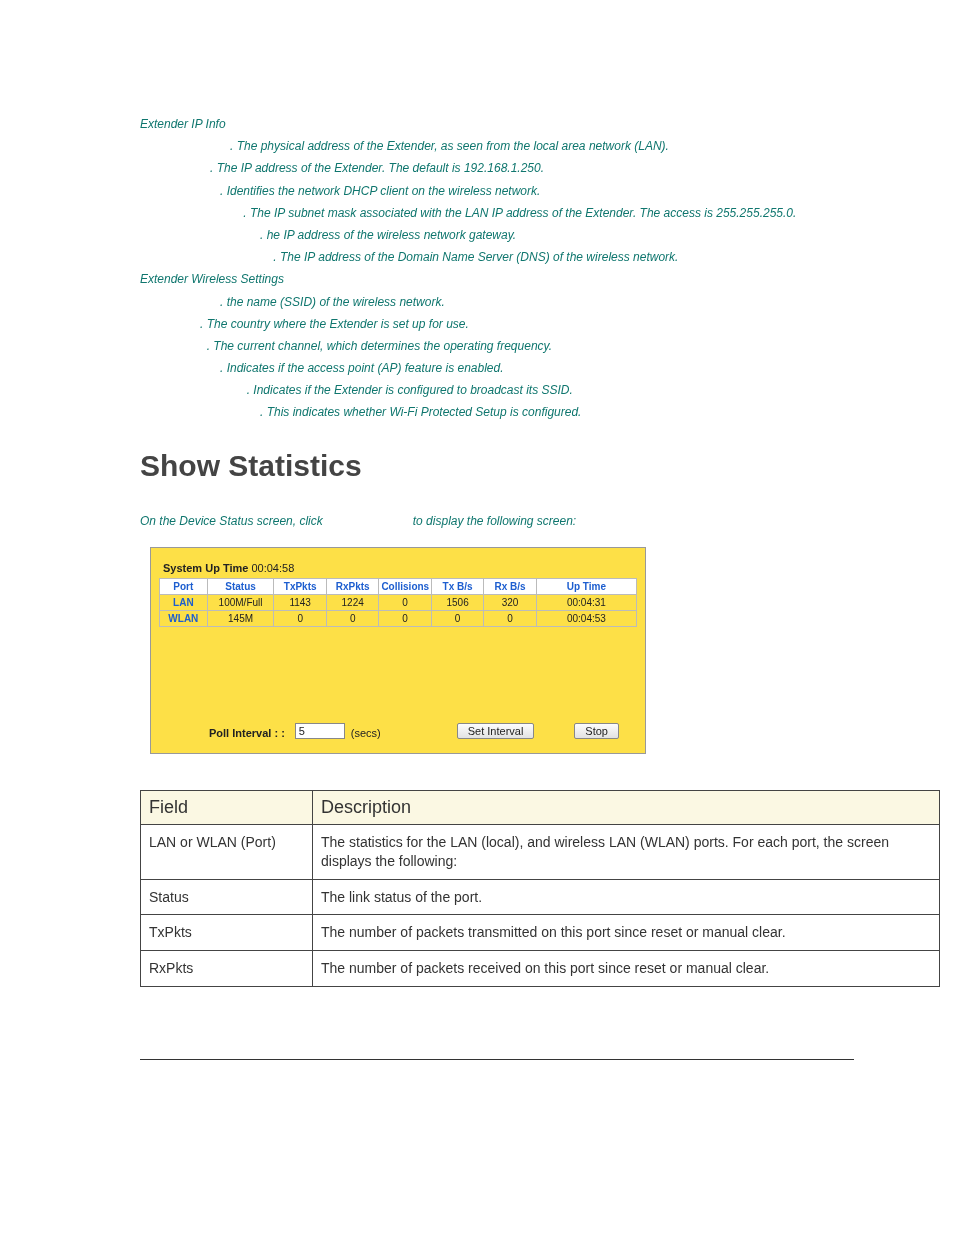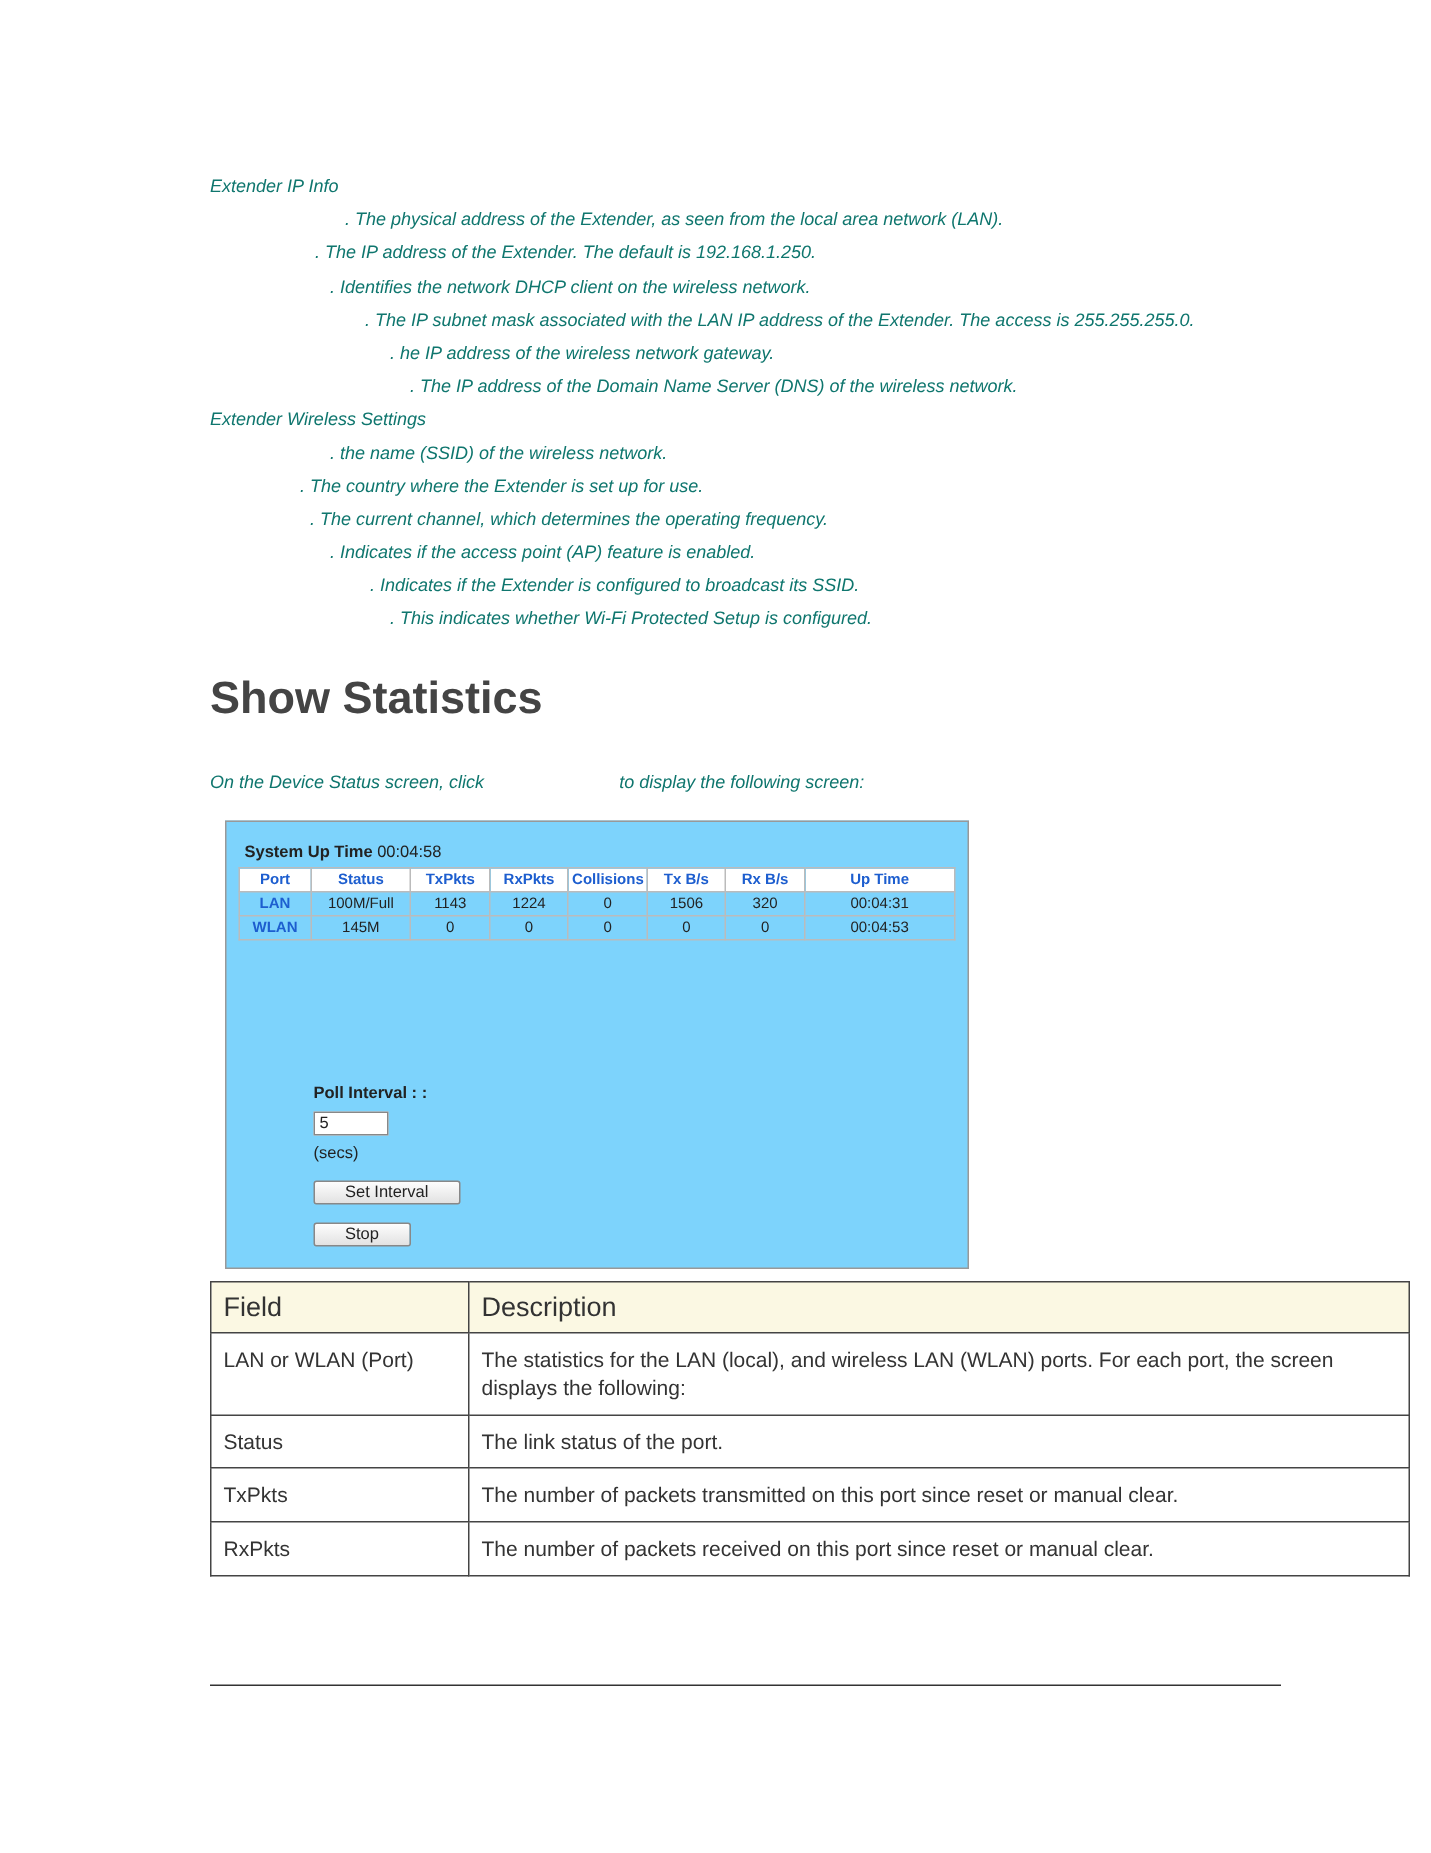"System Up Time 00:04:58" .screenshot { background: #7dd3fc -> #fde047; margin: 18px 0 8px 10px -> 18px 0 36px 10px }
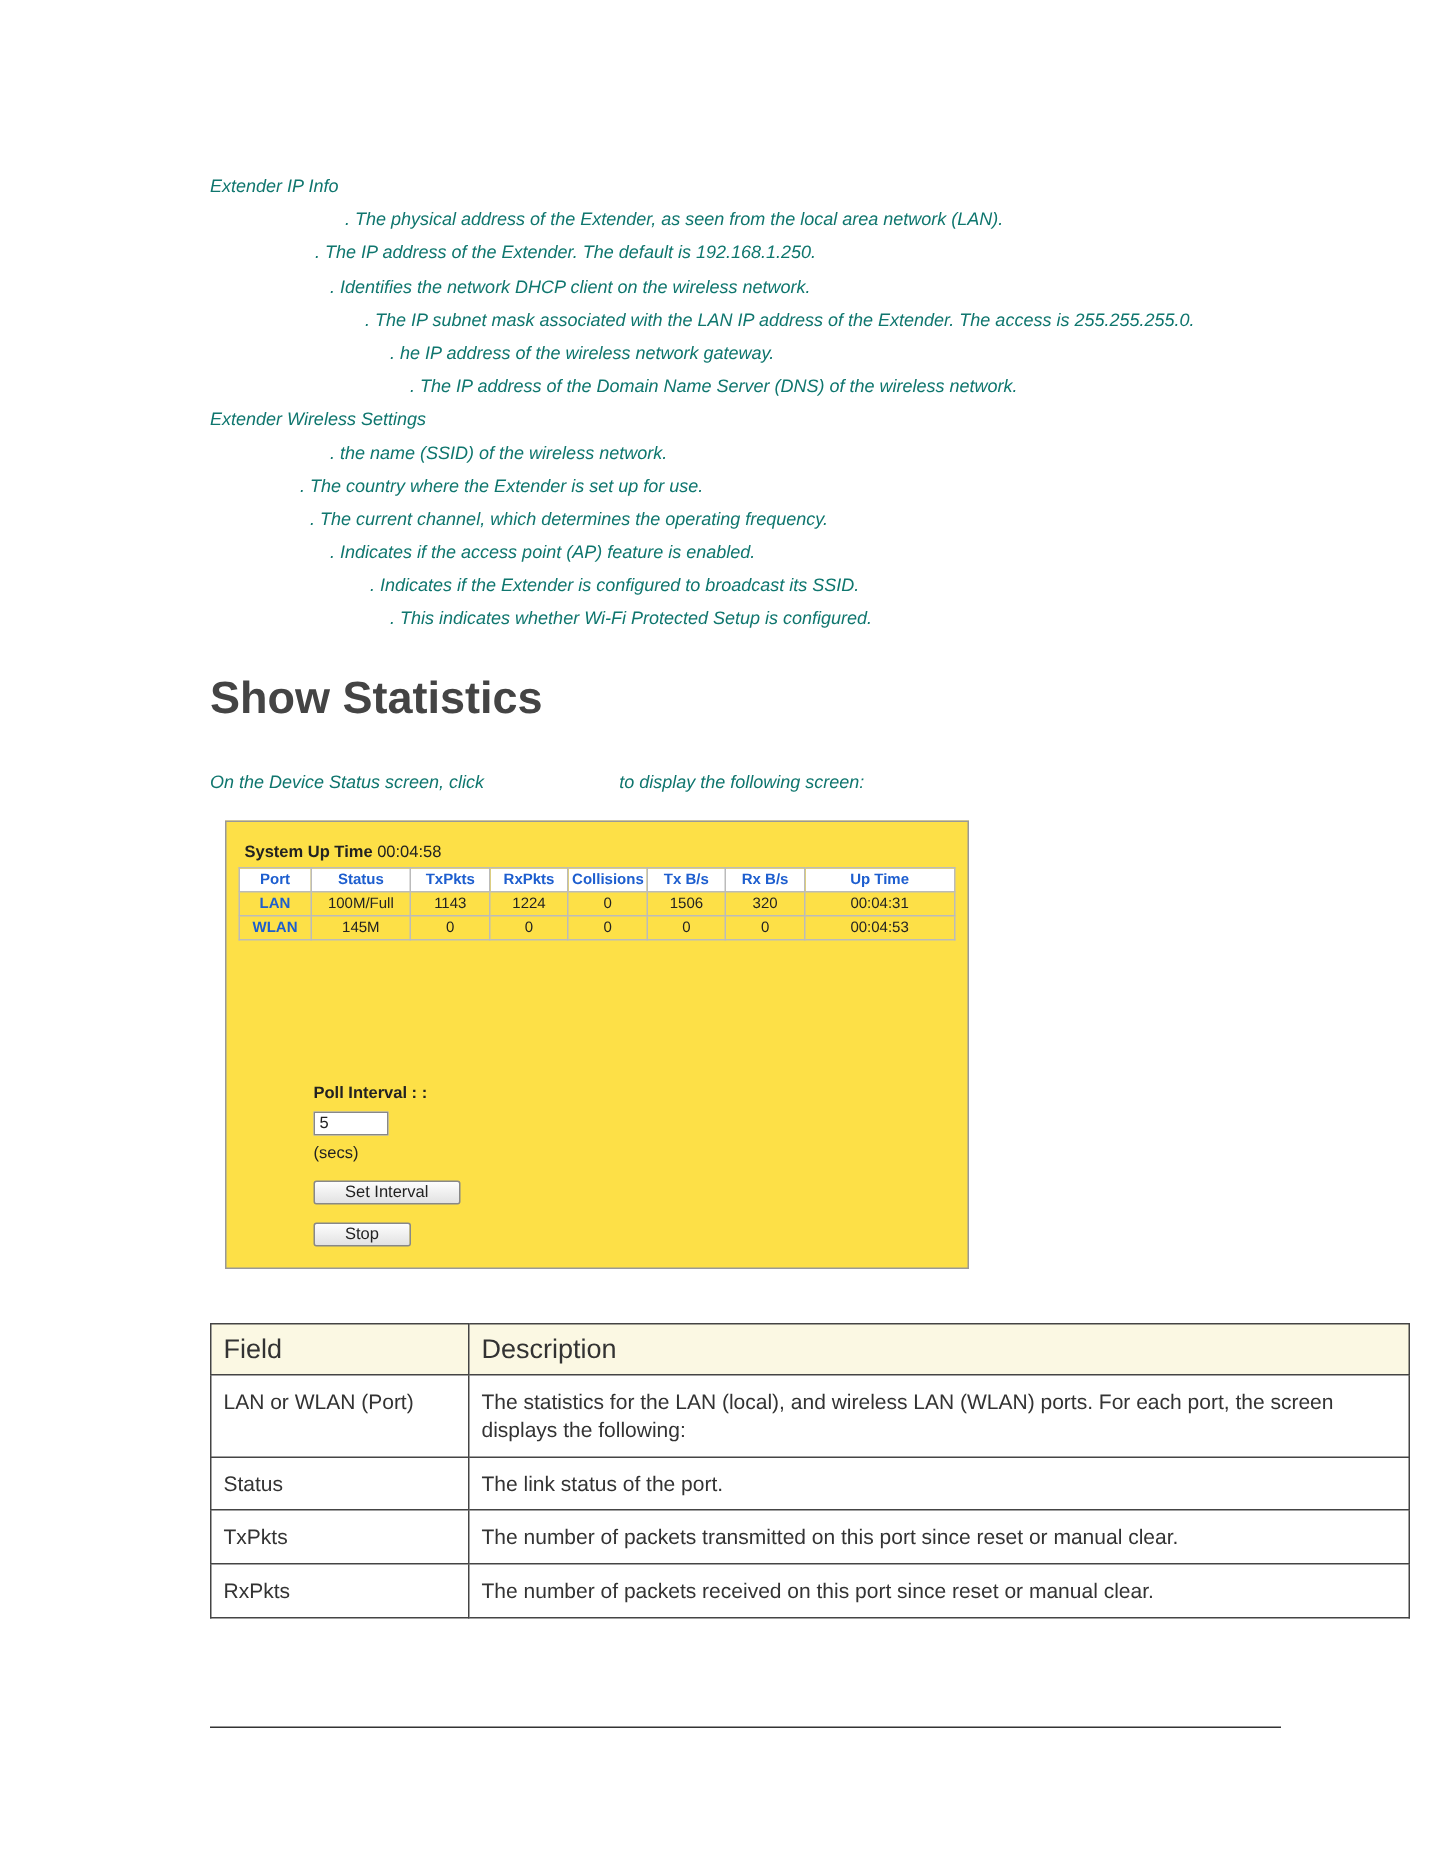"Poll Interval : :" .controls-row { align-items: flex-start -> flex-end; flex-direction: column -> none }
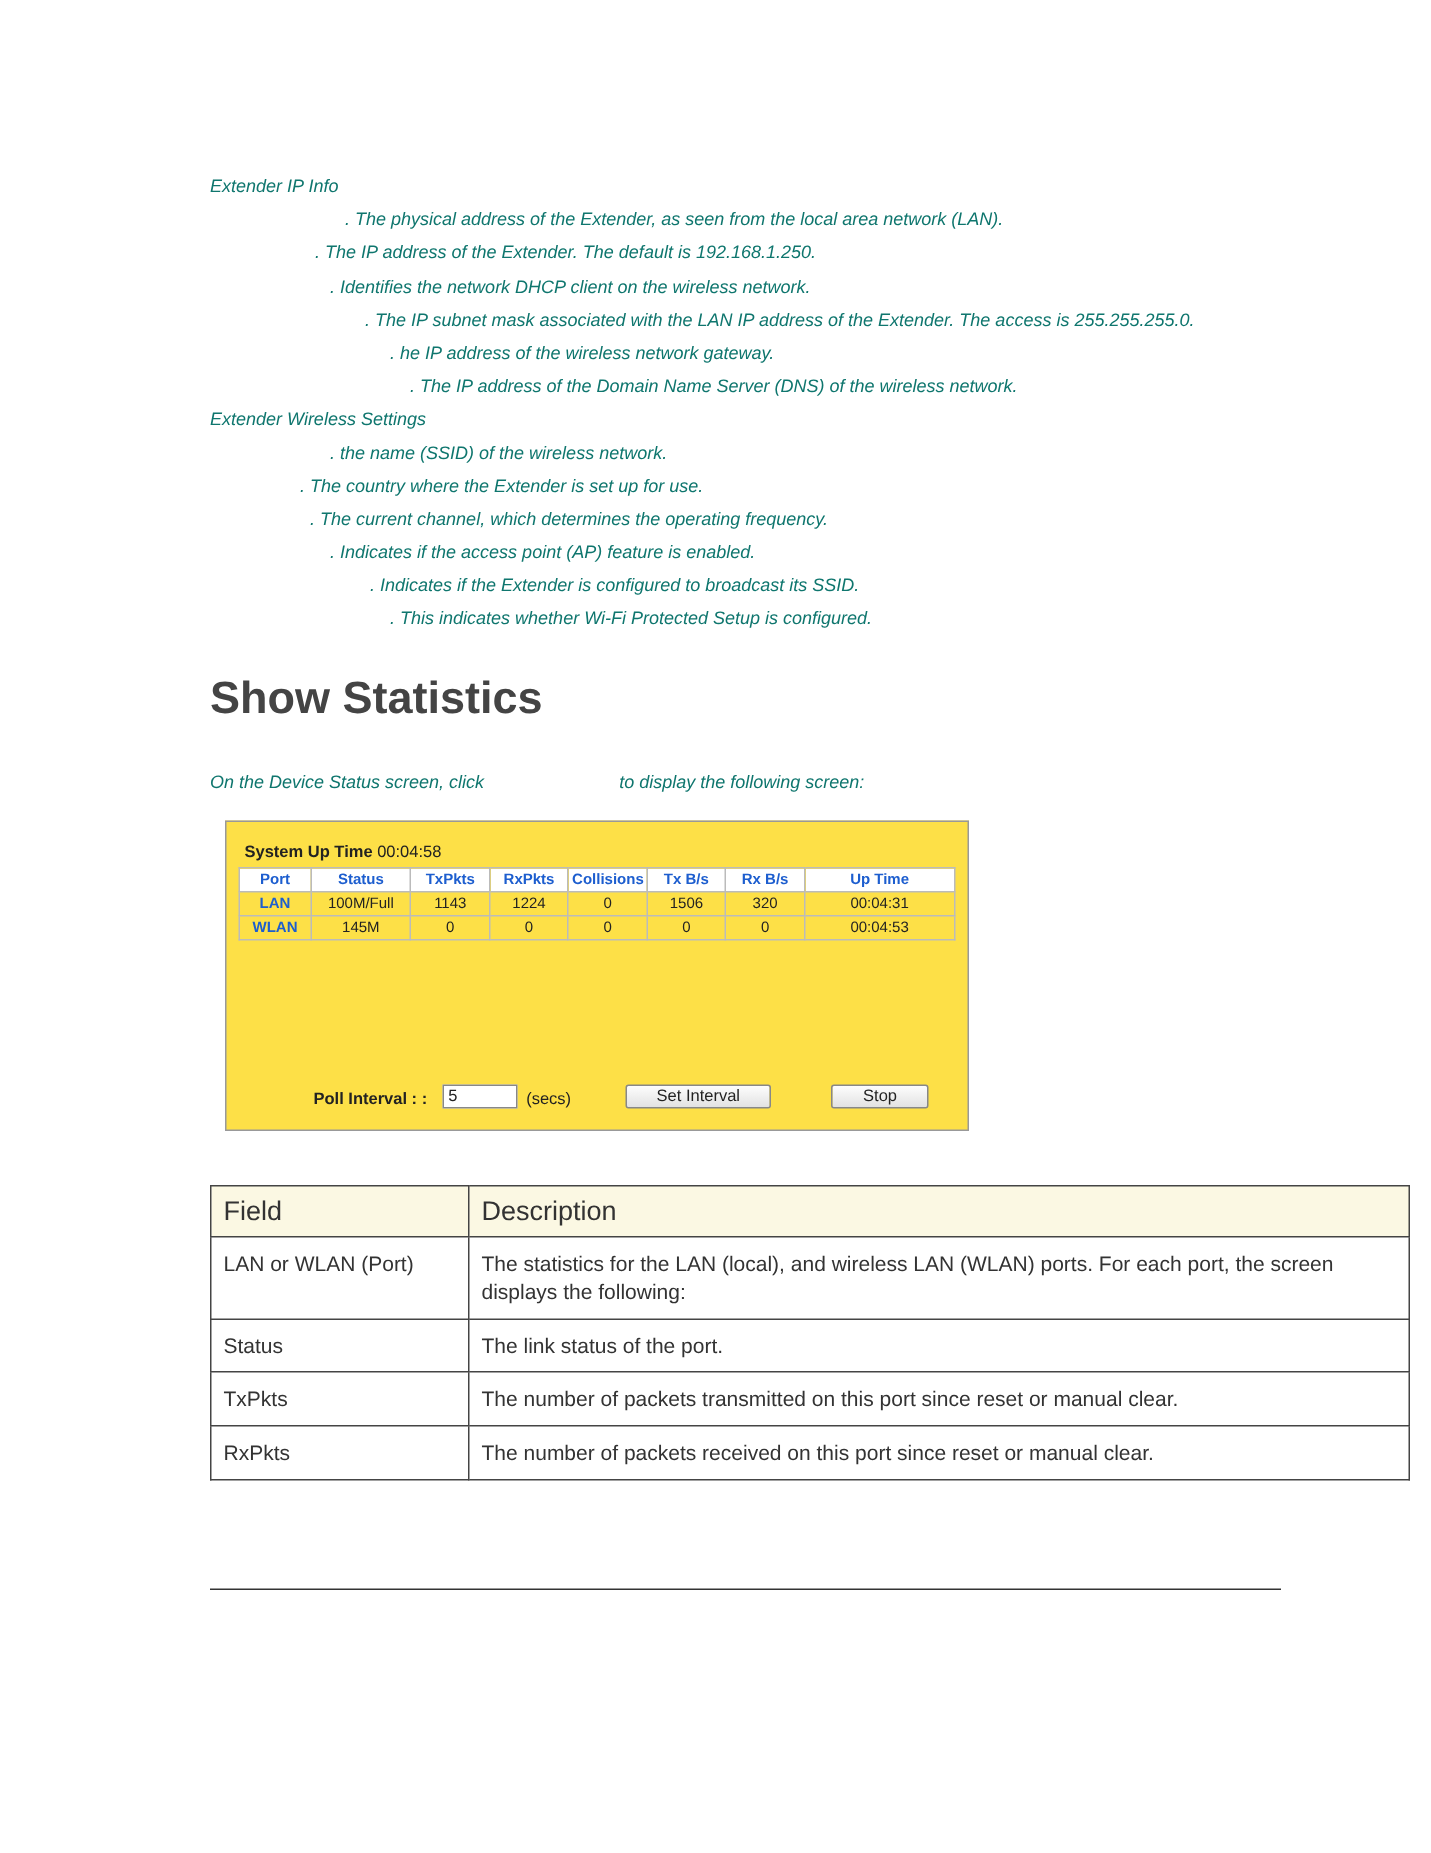"Set Interval" .fake-btn { padding: 1px 20px -> 1px 10px }
